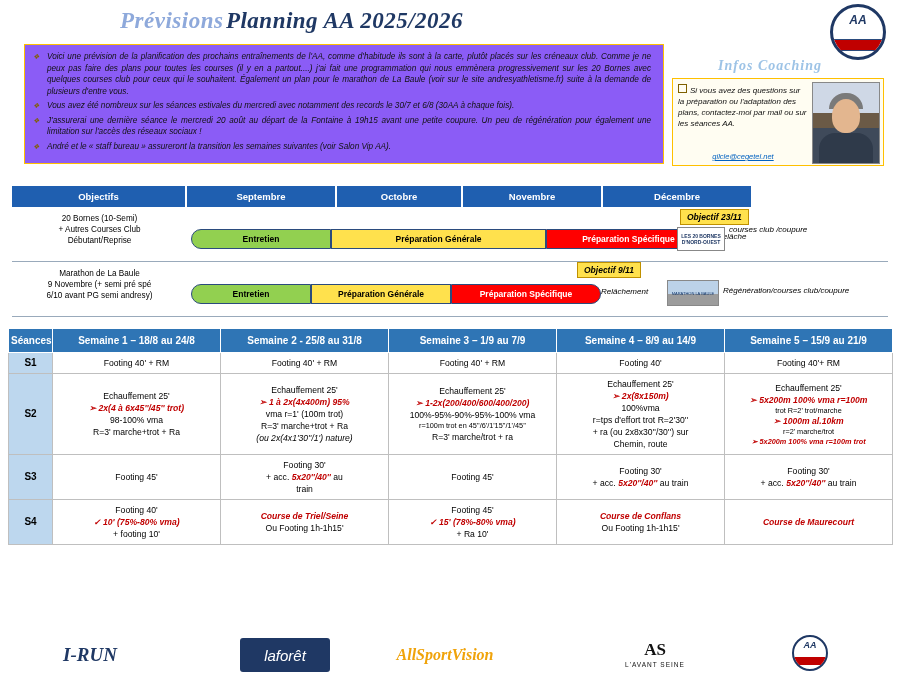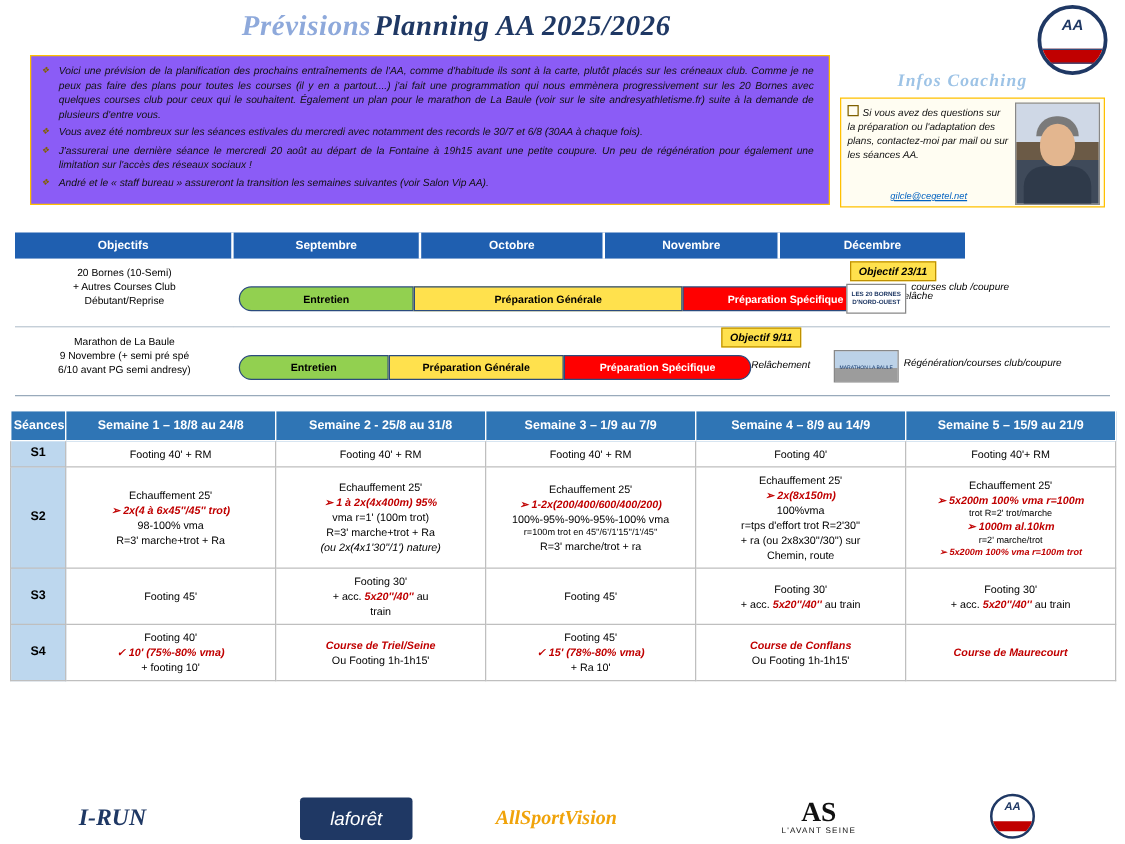"Prévisions Planning AA 2025/2026" .title-wrap { left: 105px -> 120px; text-align: center -> left }
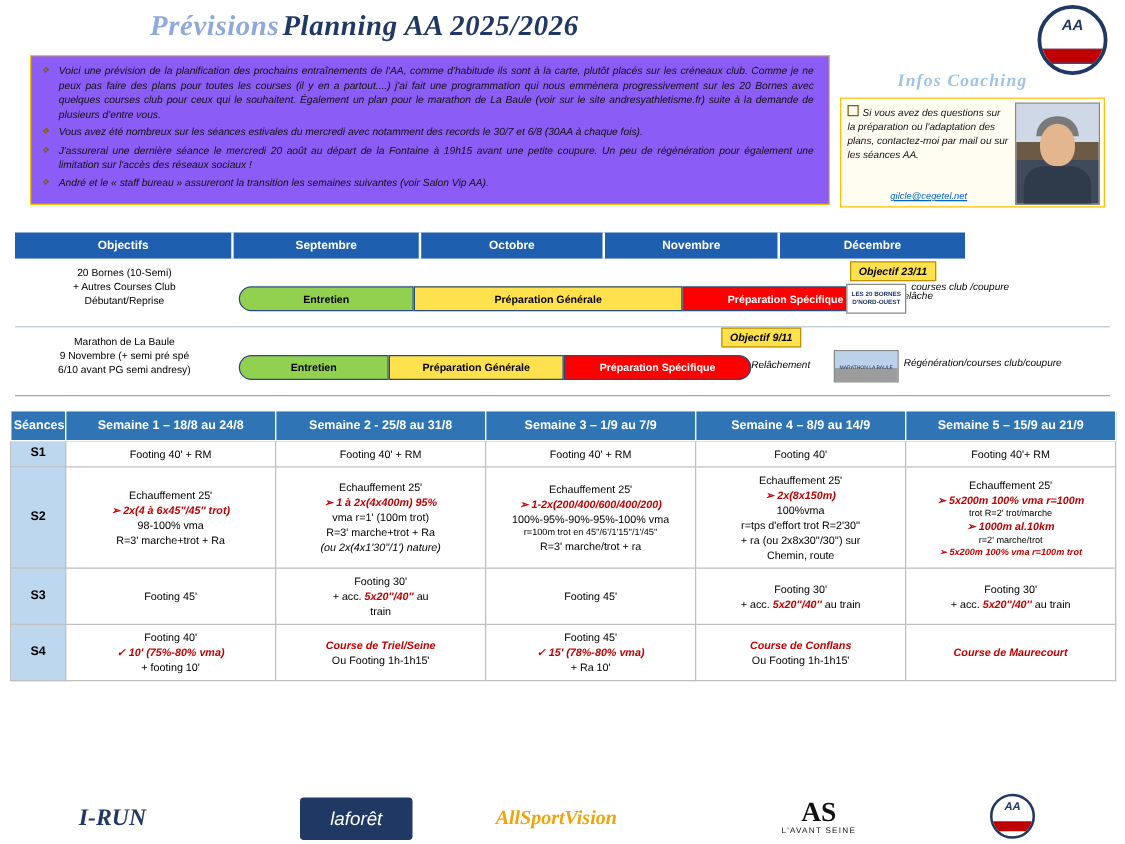"Octobre" .ph3 { width: 147px -> 126px }
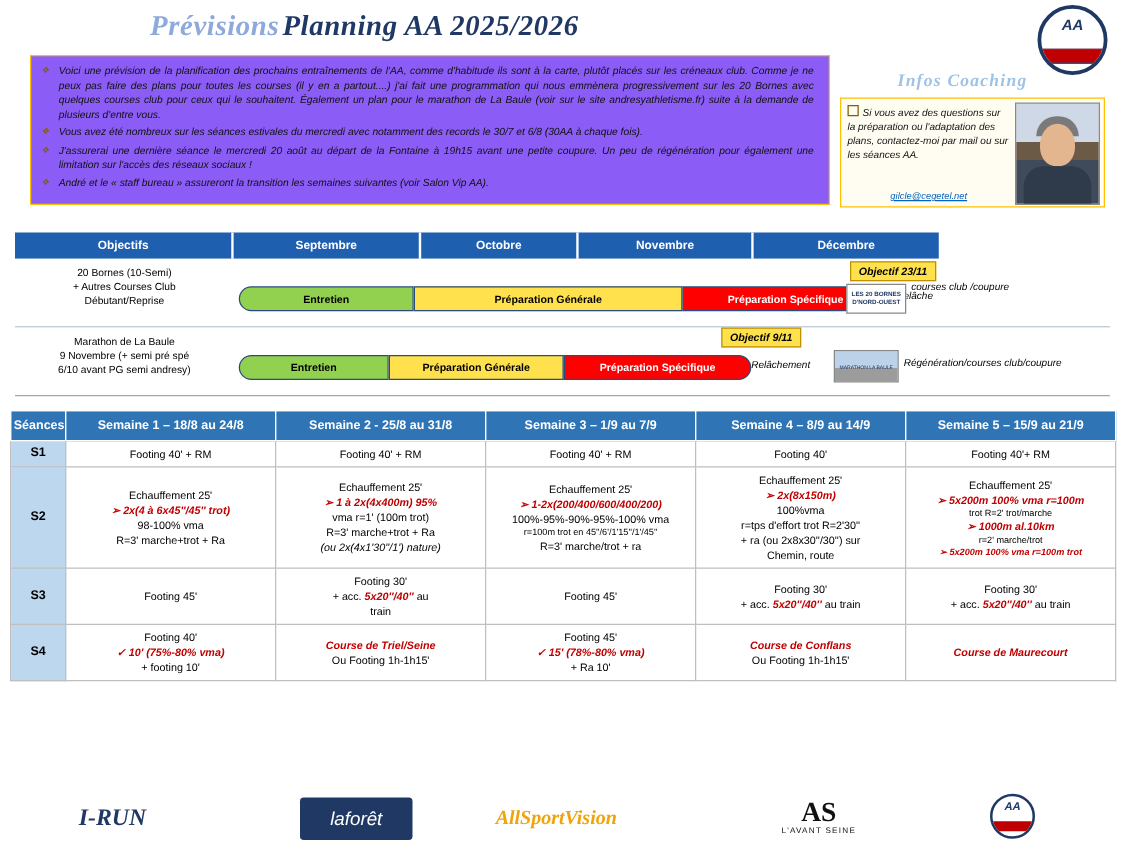"AS" .lg-as .big { font-size: 22px -> 17px }
